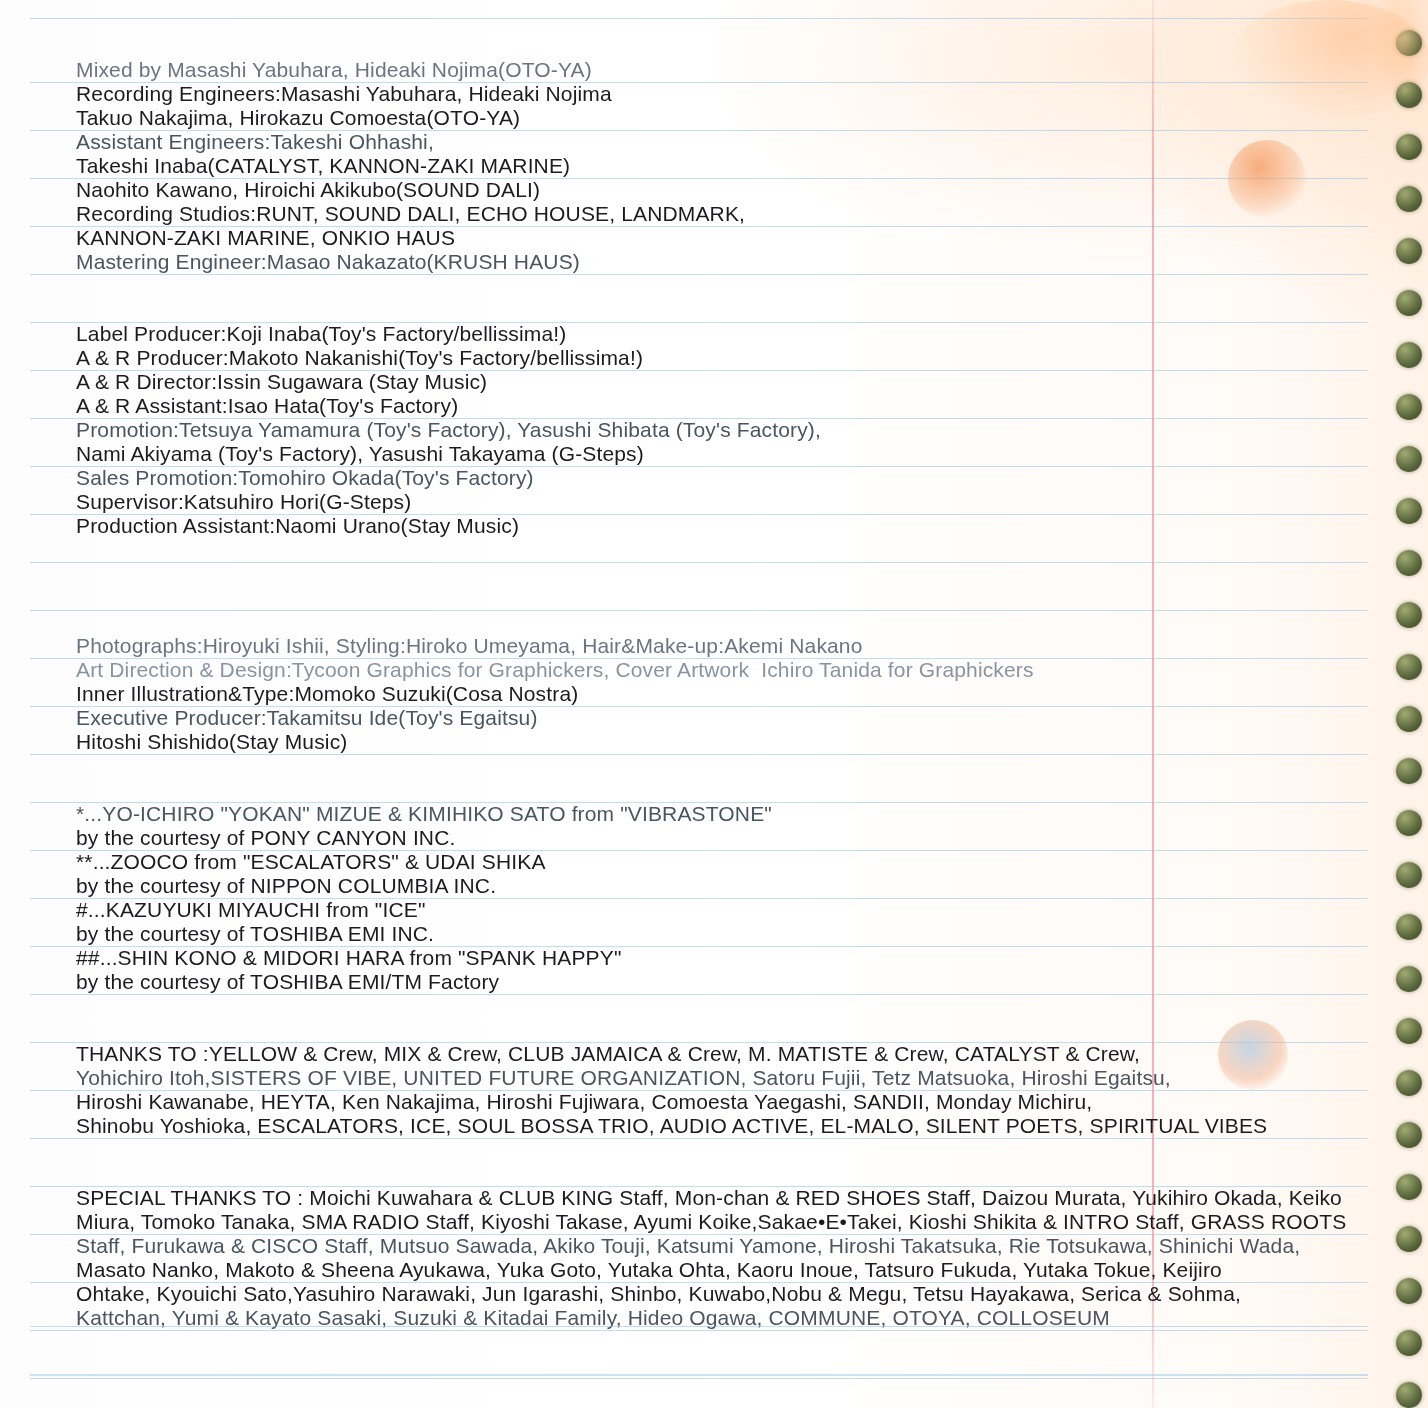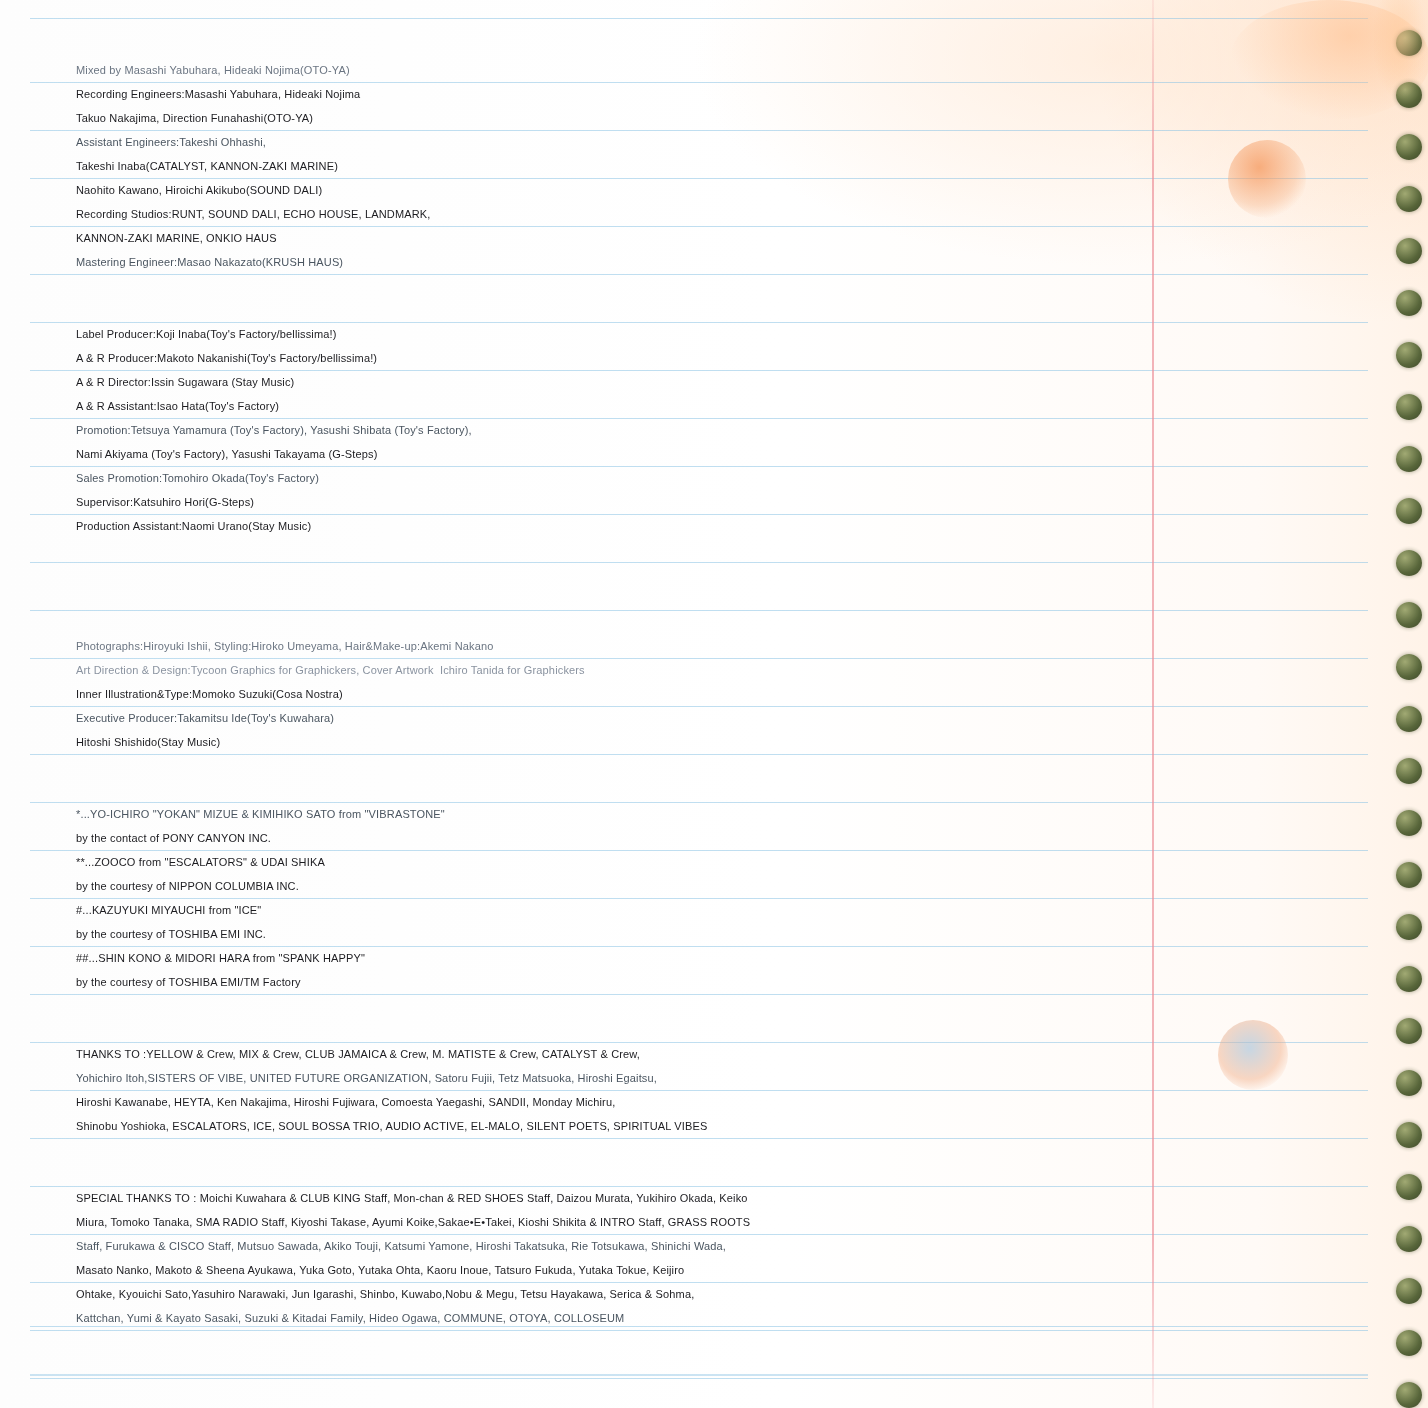"Mixed by Masashi Yabuhara, Hideaki" #credits { font-size: 11px -> 21px }
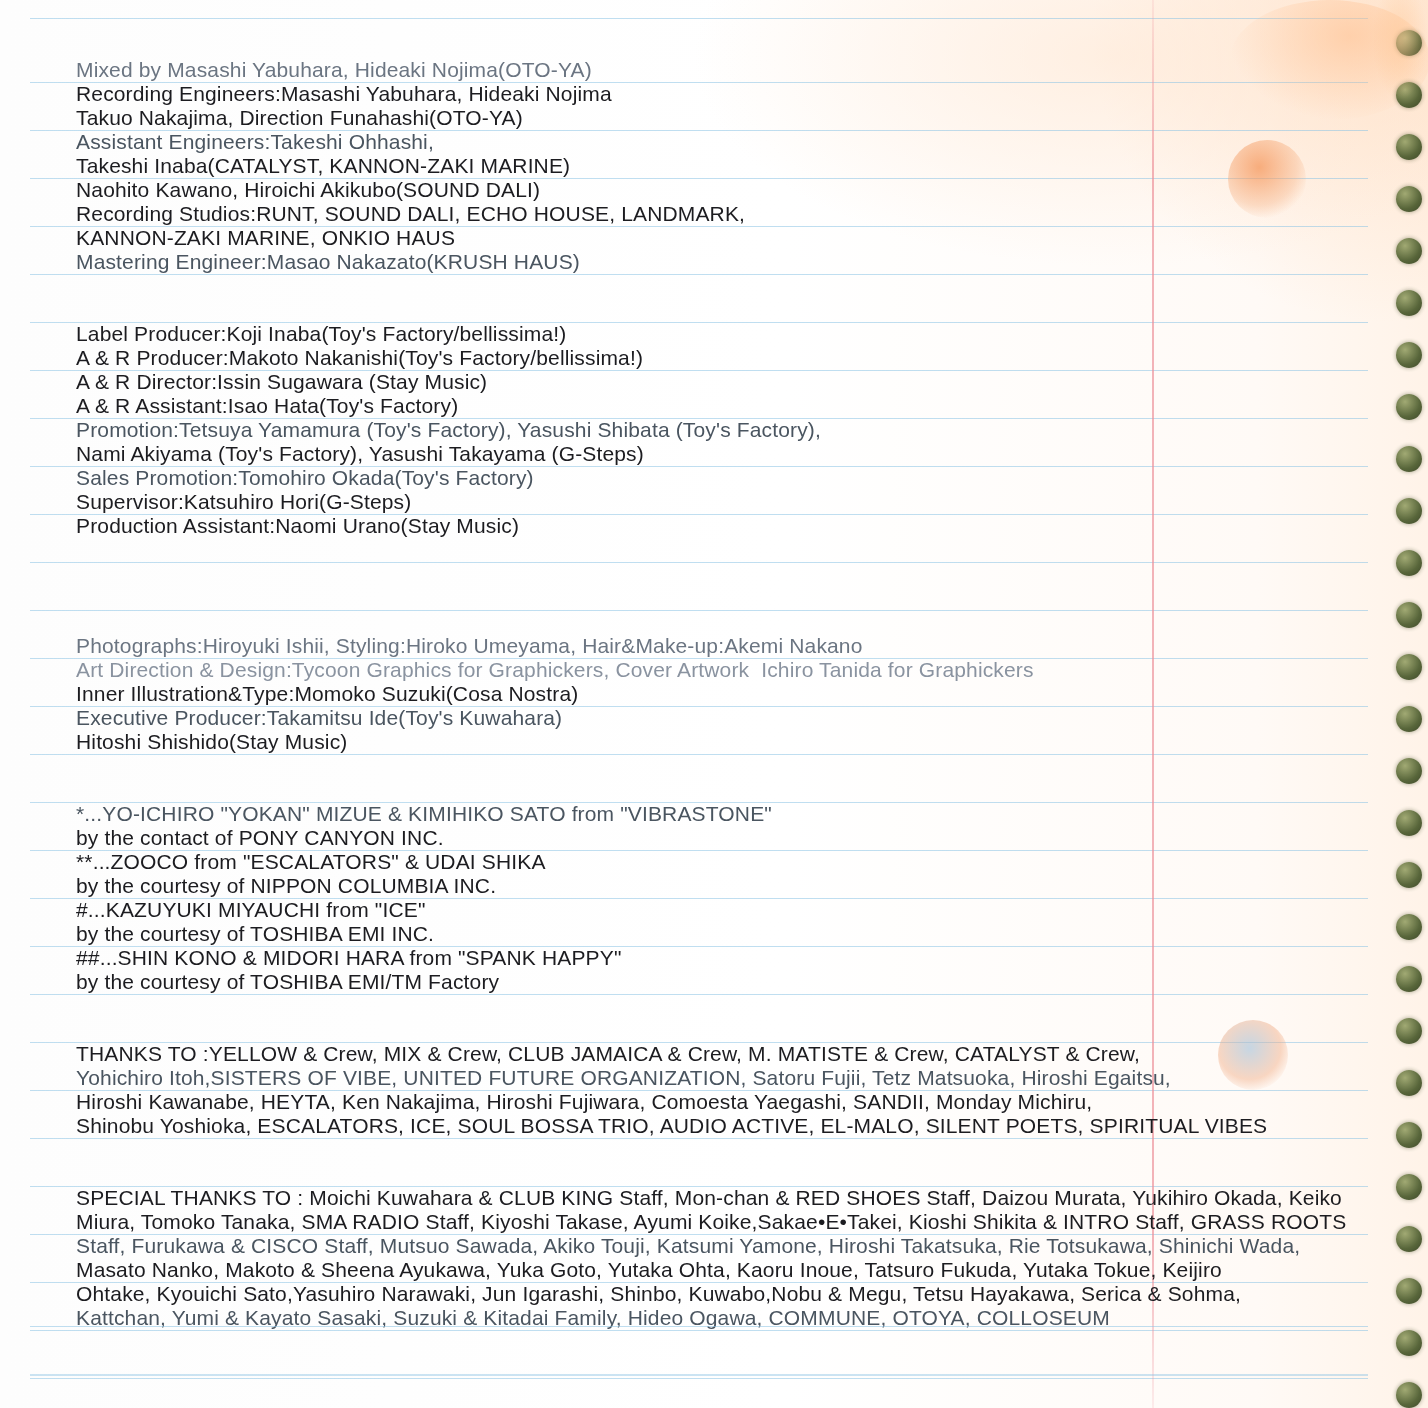"Takuo Nakajima, Direction" div.line { text: Direction Funahashi -> Hirokazu Comoesta }
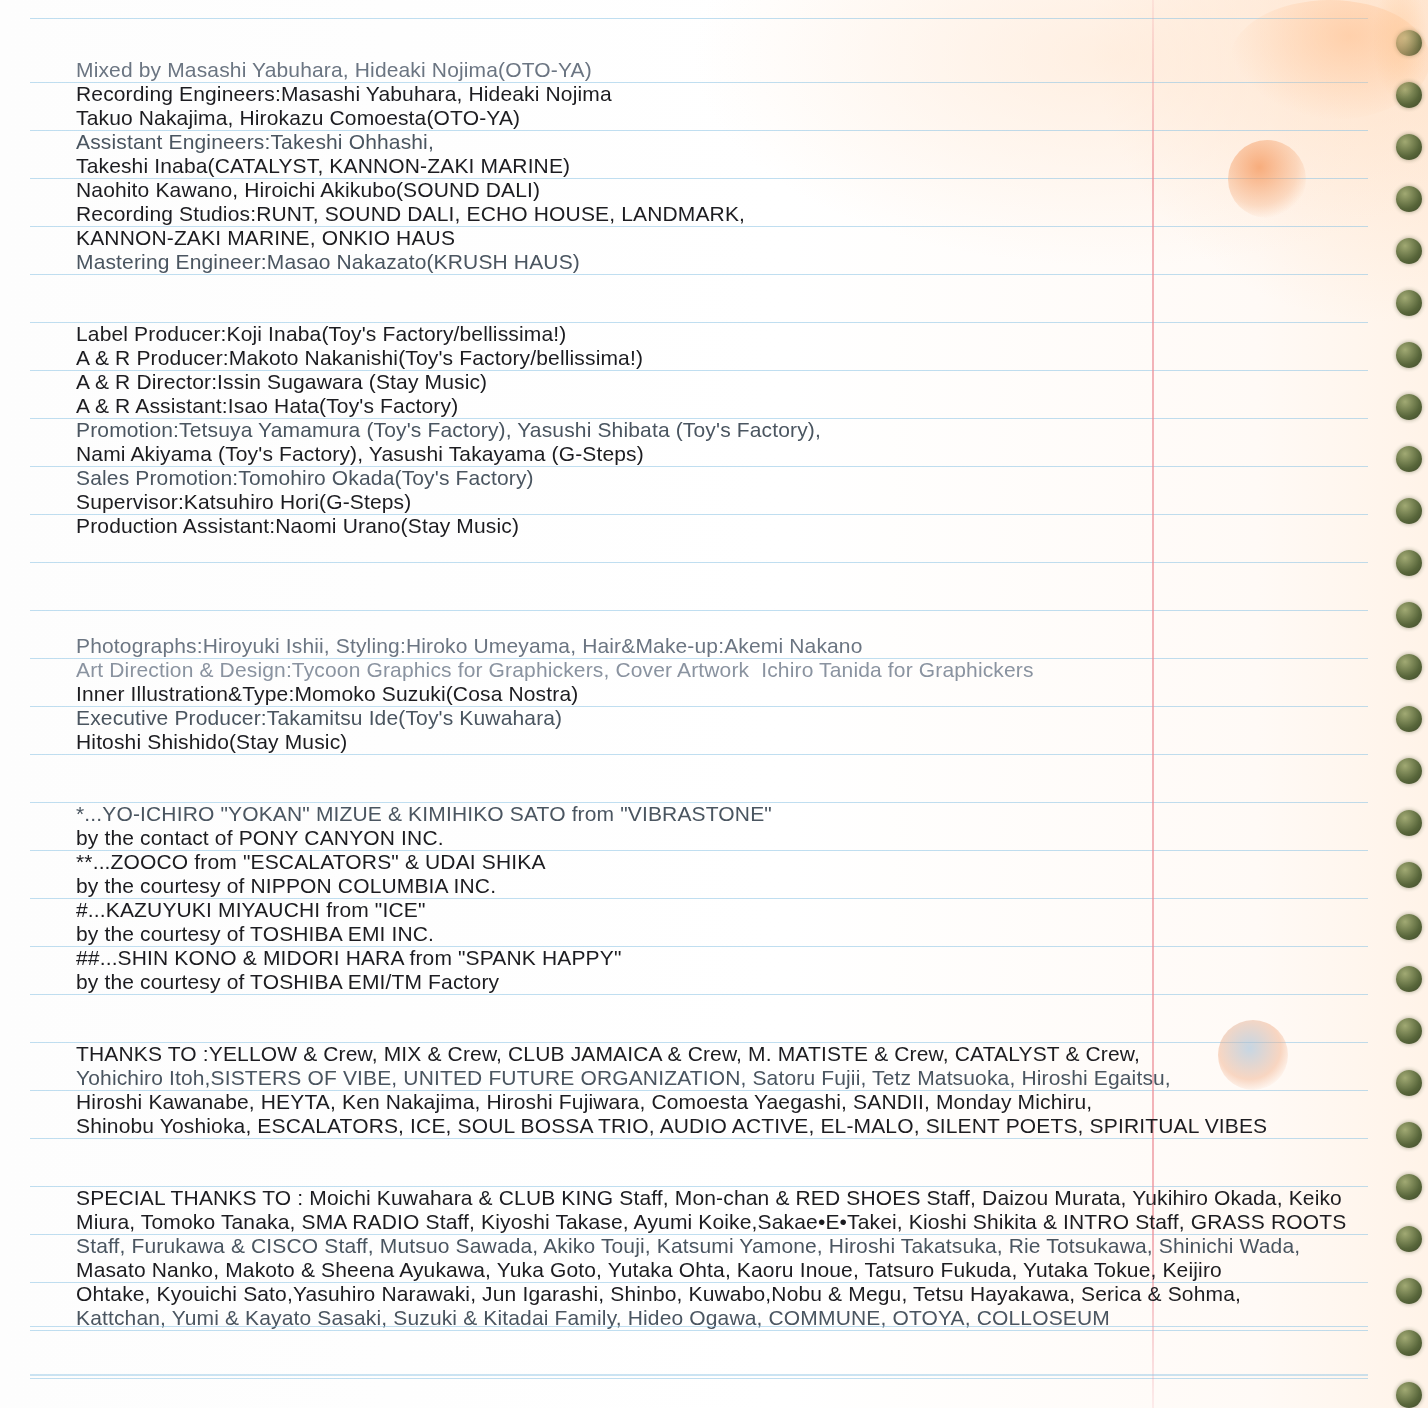"Executive Producer:Takamitsu Ide(Toy's" div.line { text: Kuwahara -> Egaitsu }
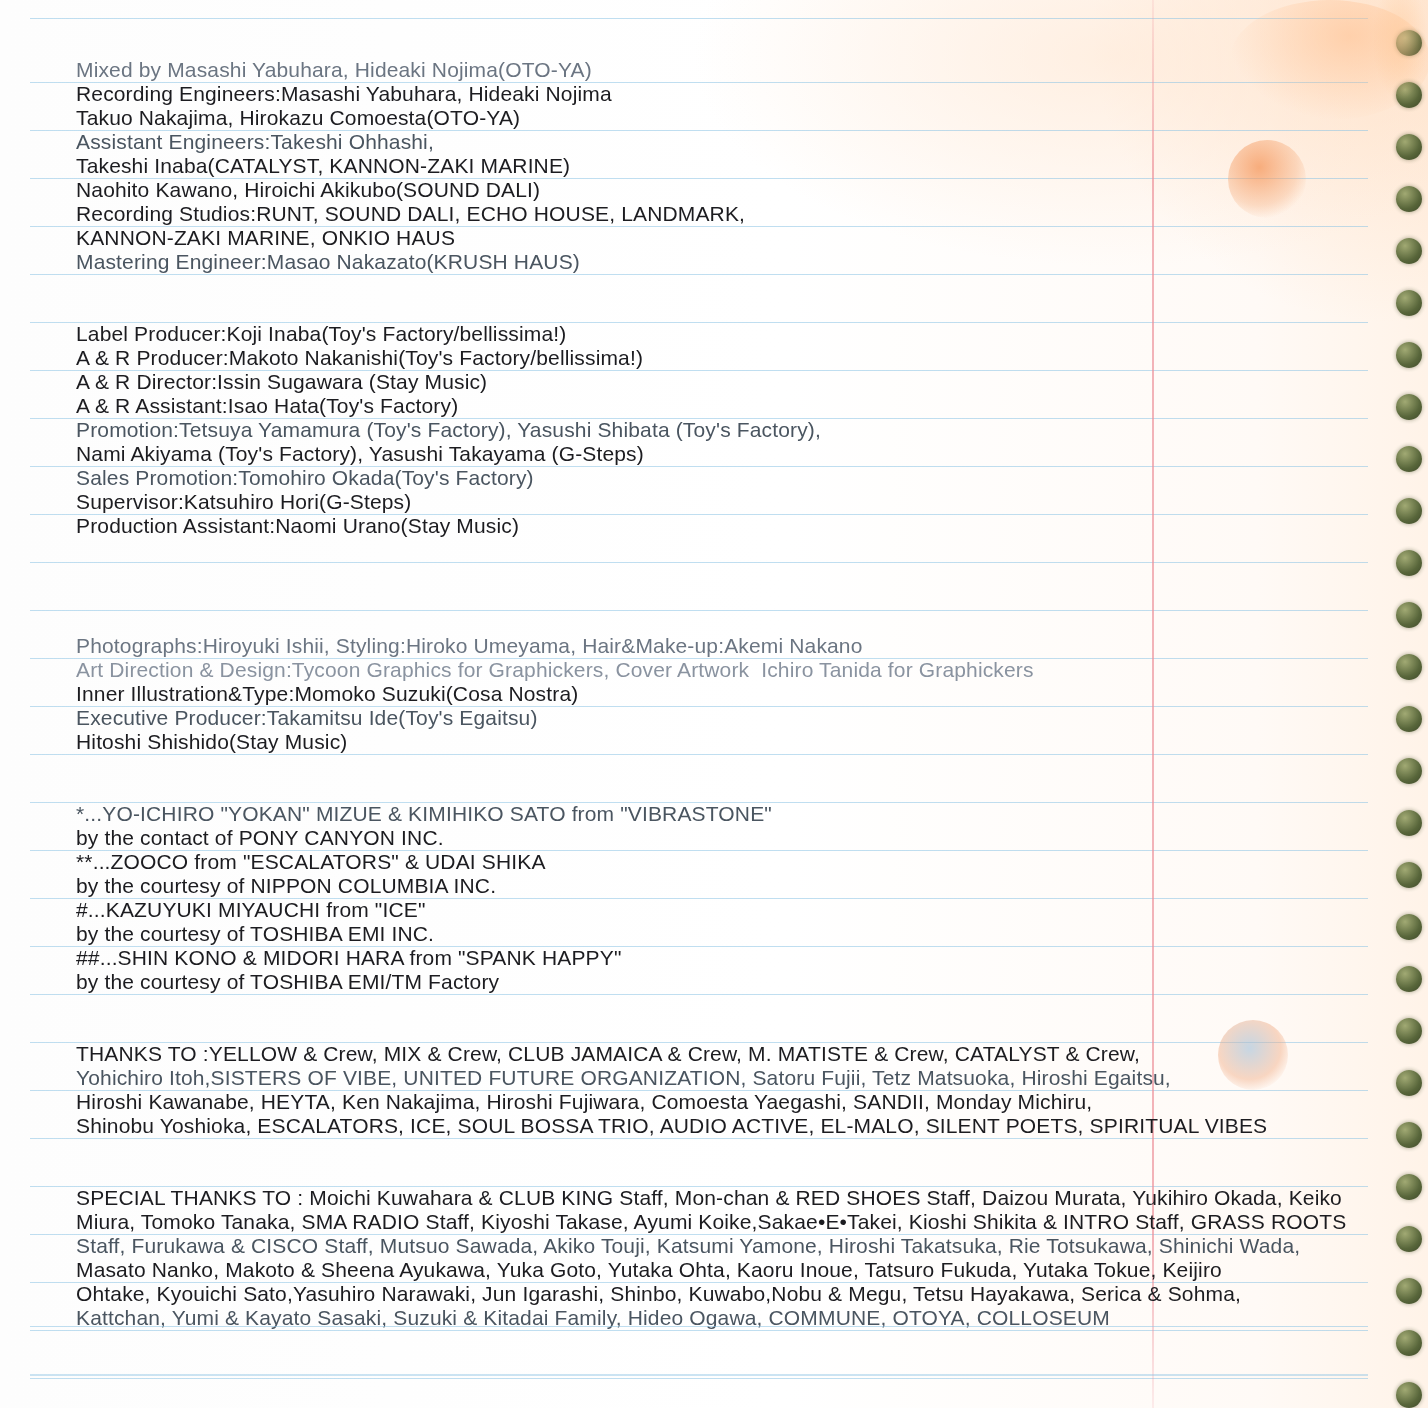"by the contact of PONY" div.line { text: contact -> courtesy }
